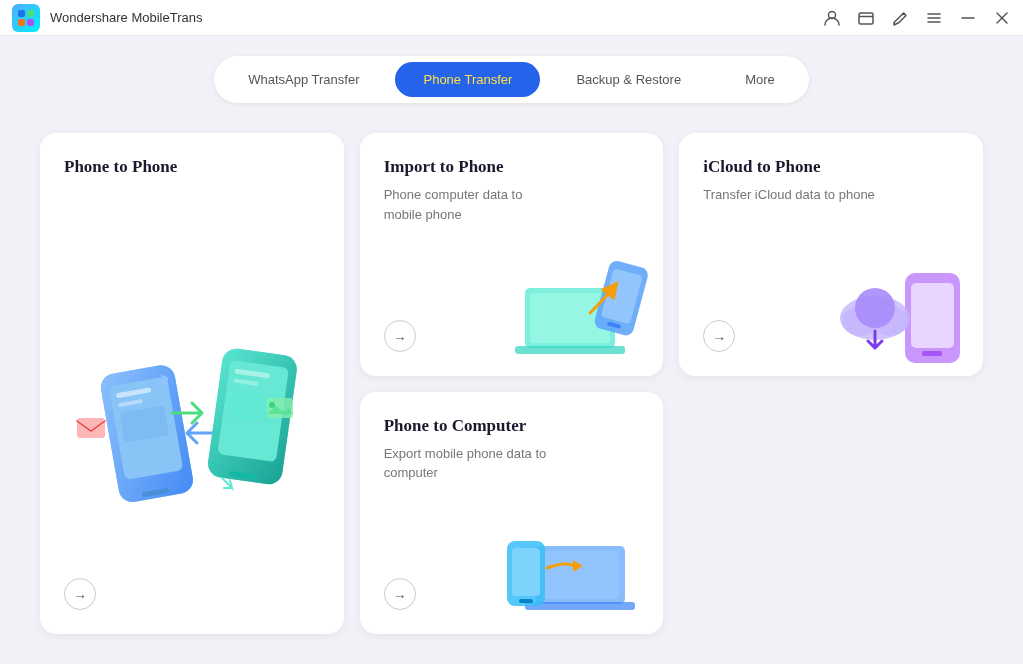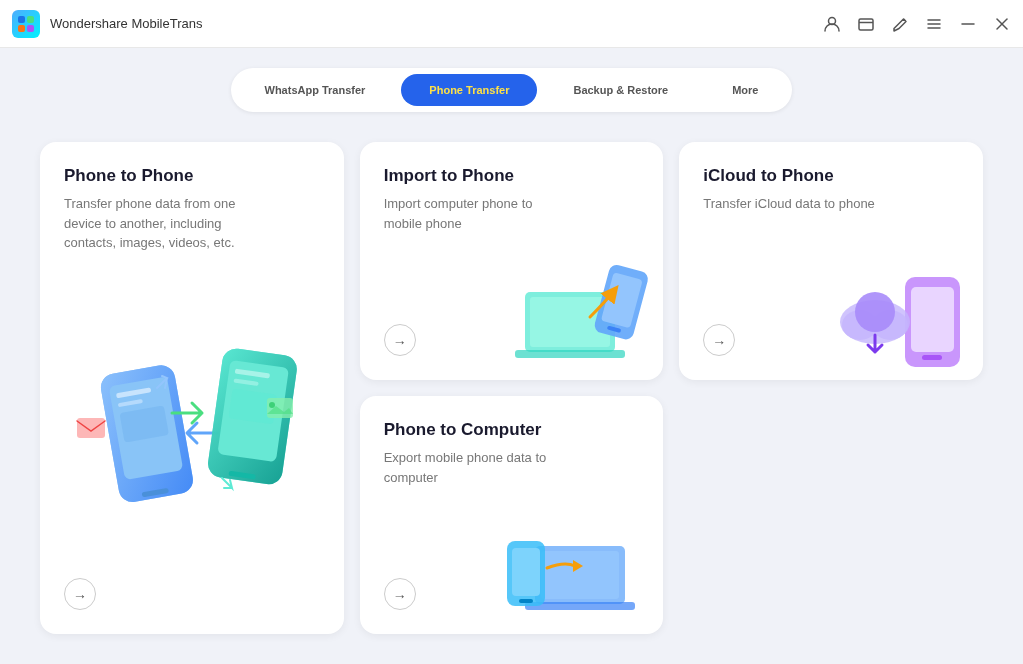"Wondershare MobileTrans" .titlebar { height: 48px -> 36px }
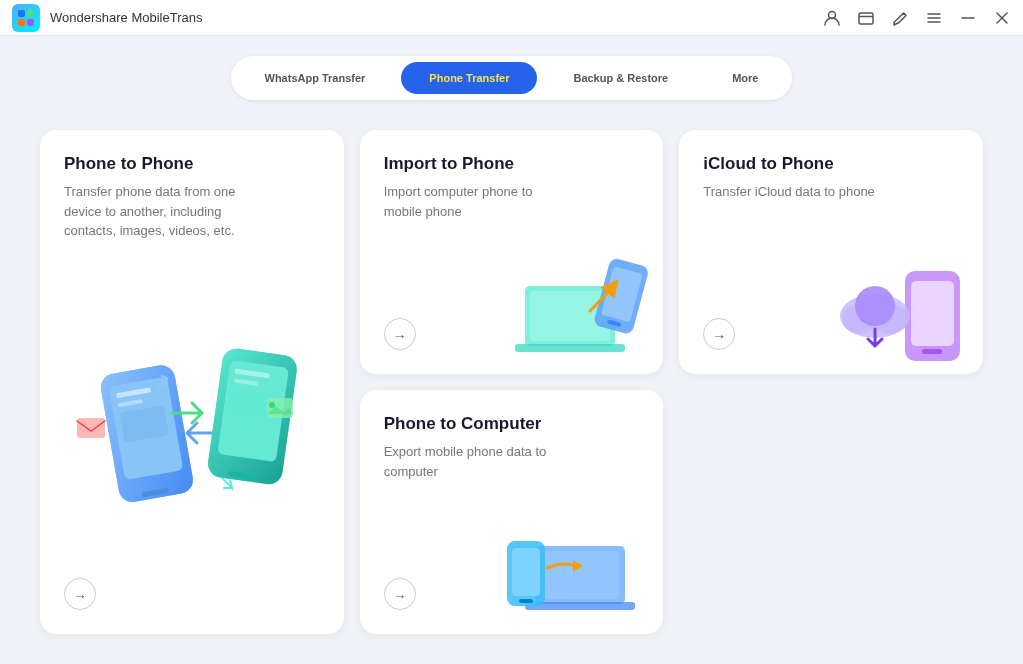"WhatsApp Transfer" .nav-tab { font-size: 11px -> 13px; font-weight: 700 -> 400 }
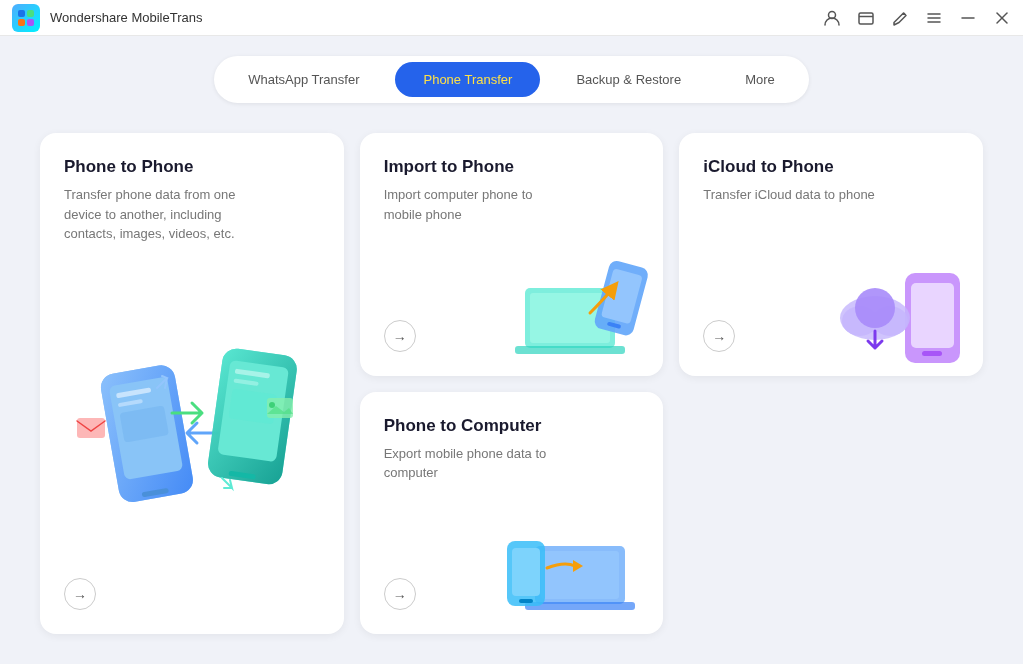"Phone to Phone" .card-title { font-family: none -> Liberation Serif, serif }
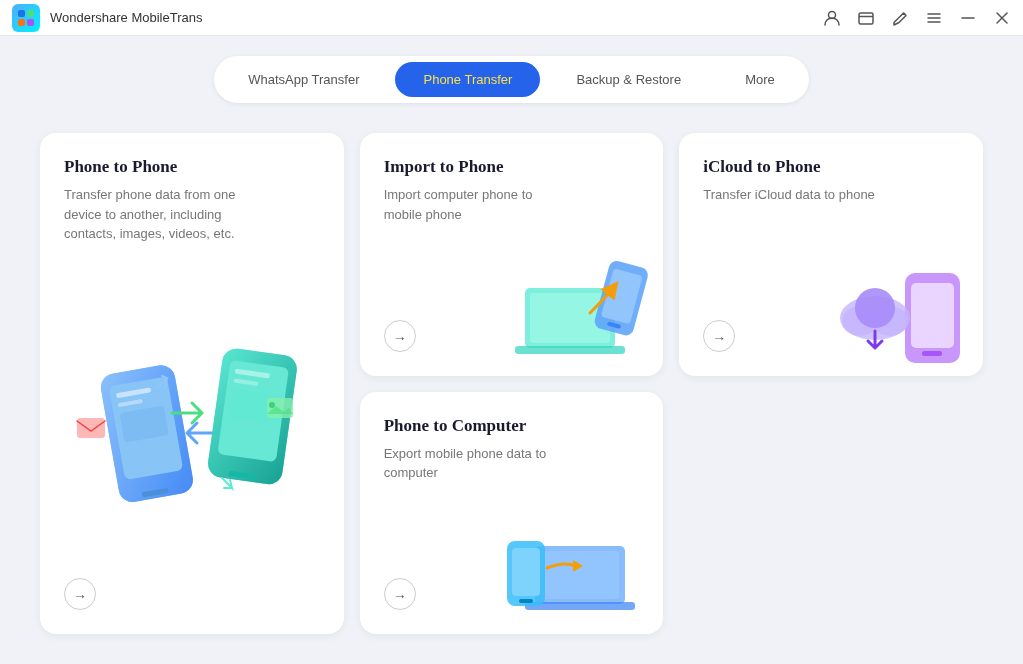"Transfer phone data from one" div.card-desc { html: <div>Transfer phone data from one device to another, including contacts, images, videos, etc.</div> -> none }
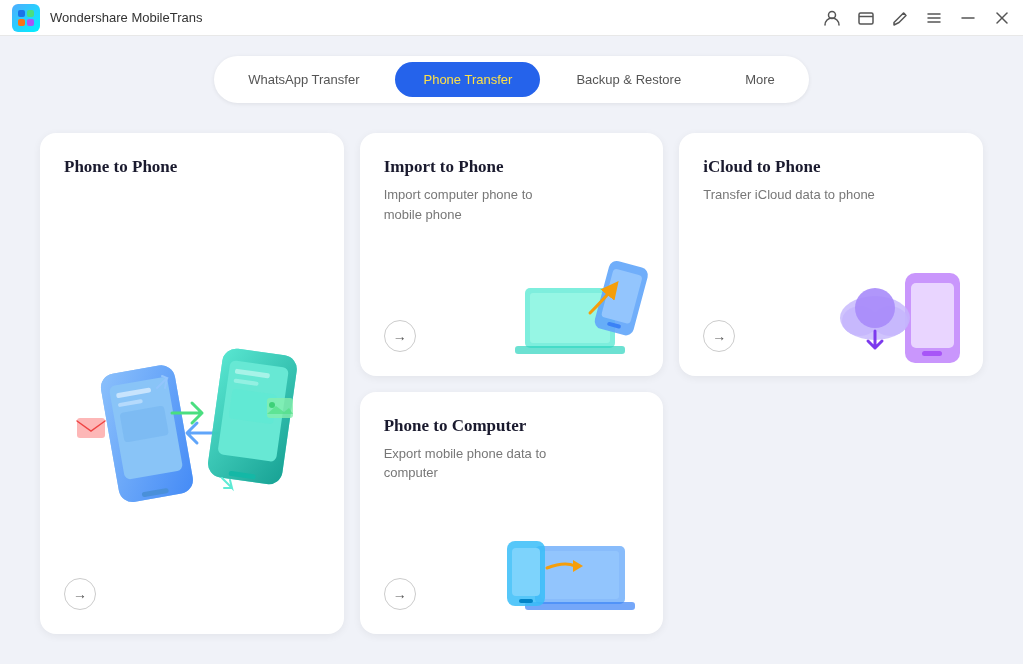"Import computer phone to mobile" div.card-desc { text: Import computer phone -> Phone computer data }
